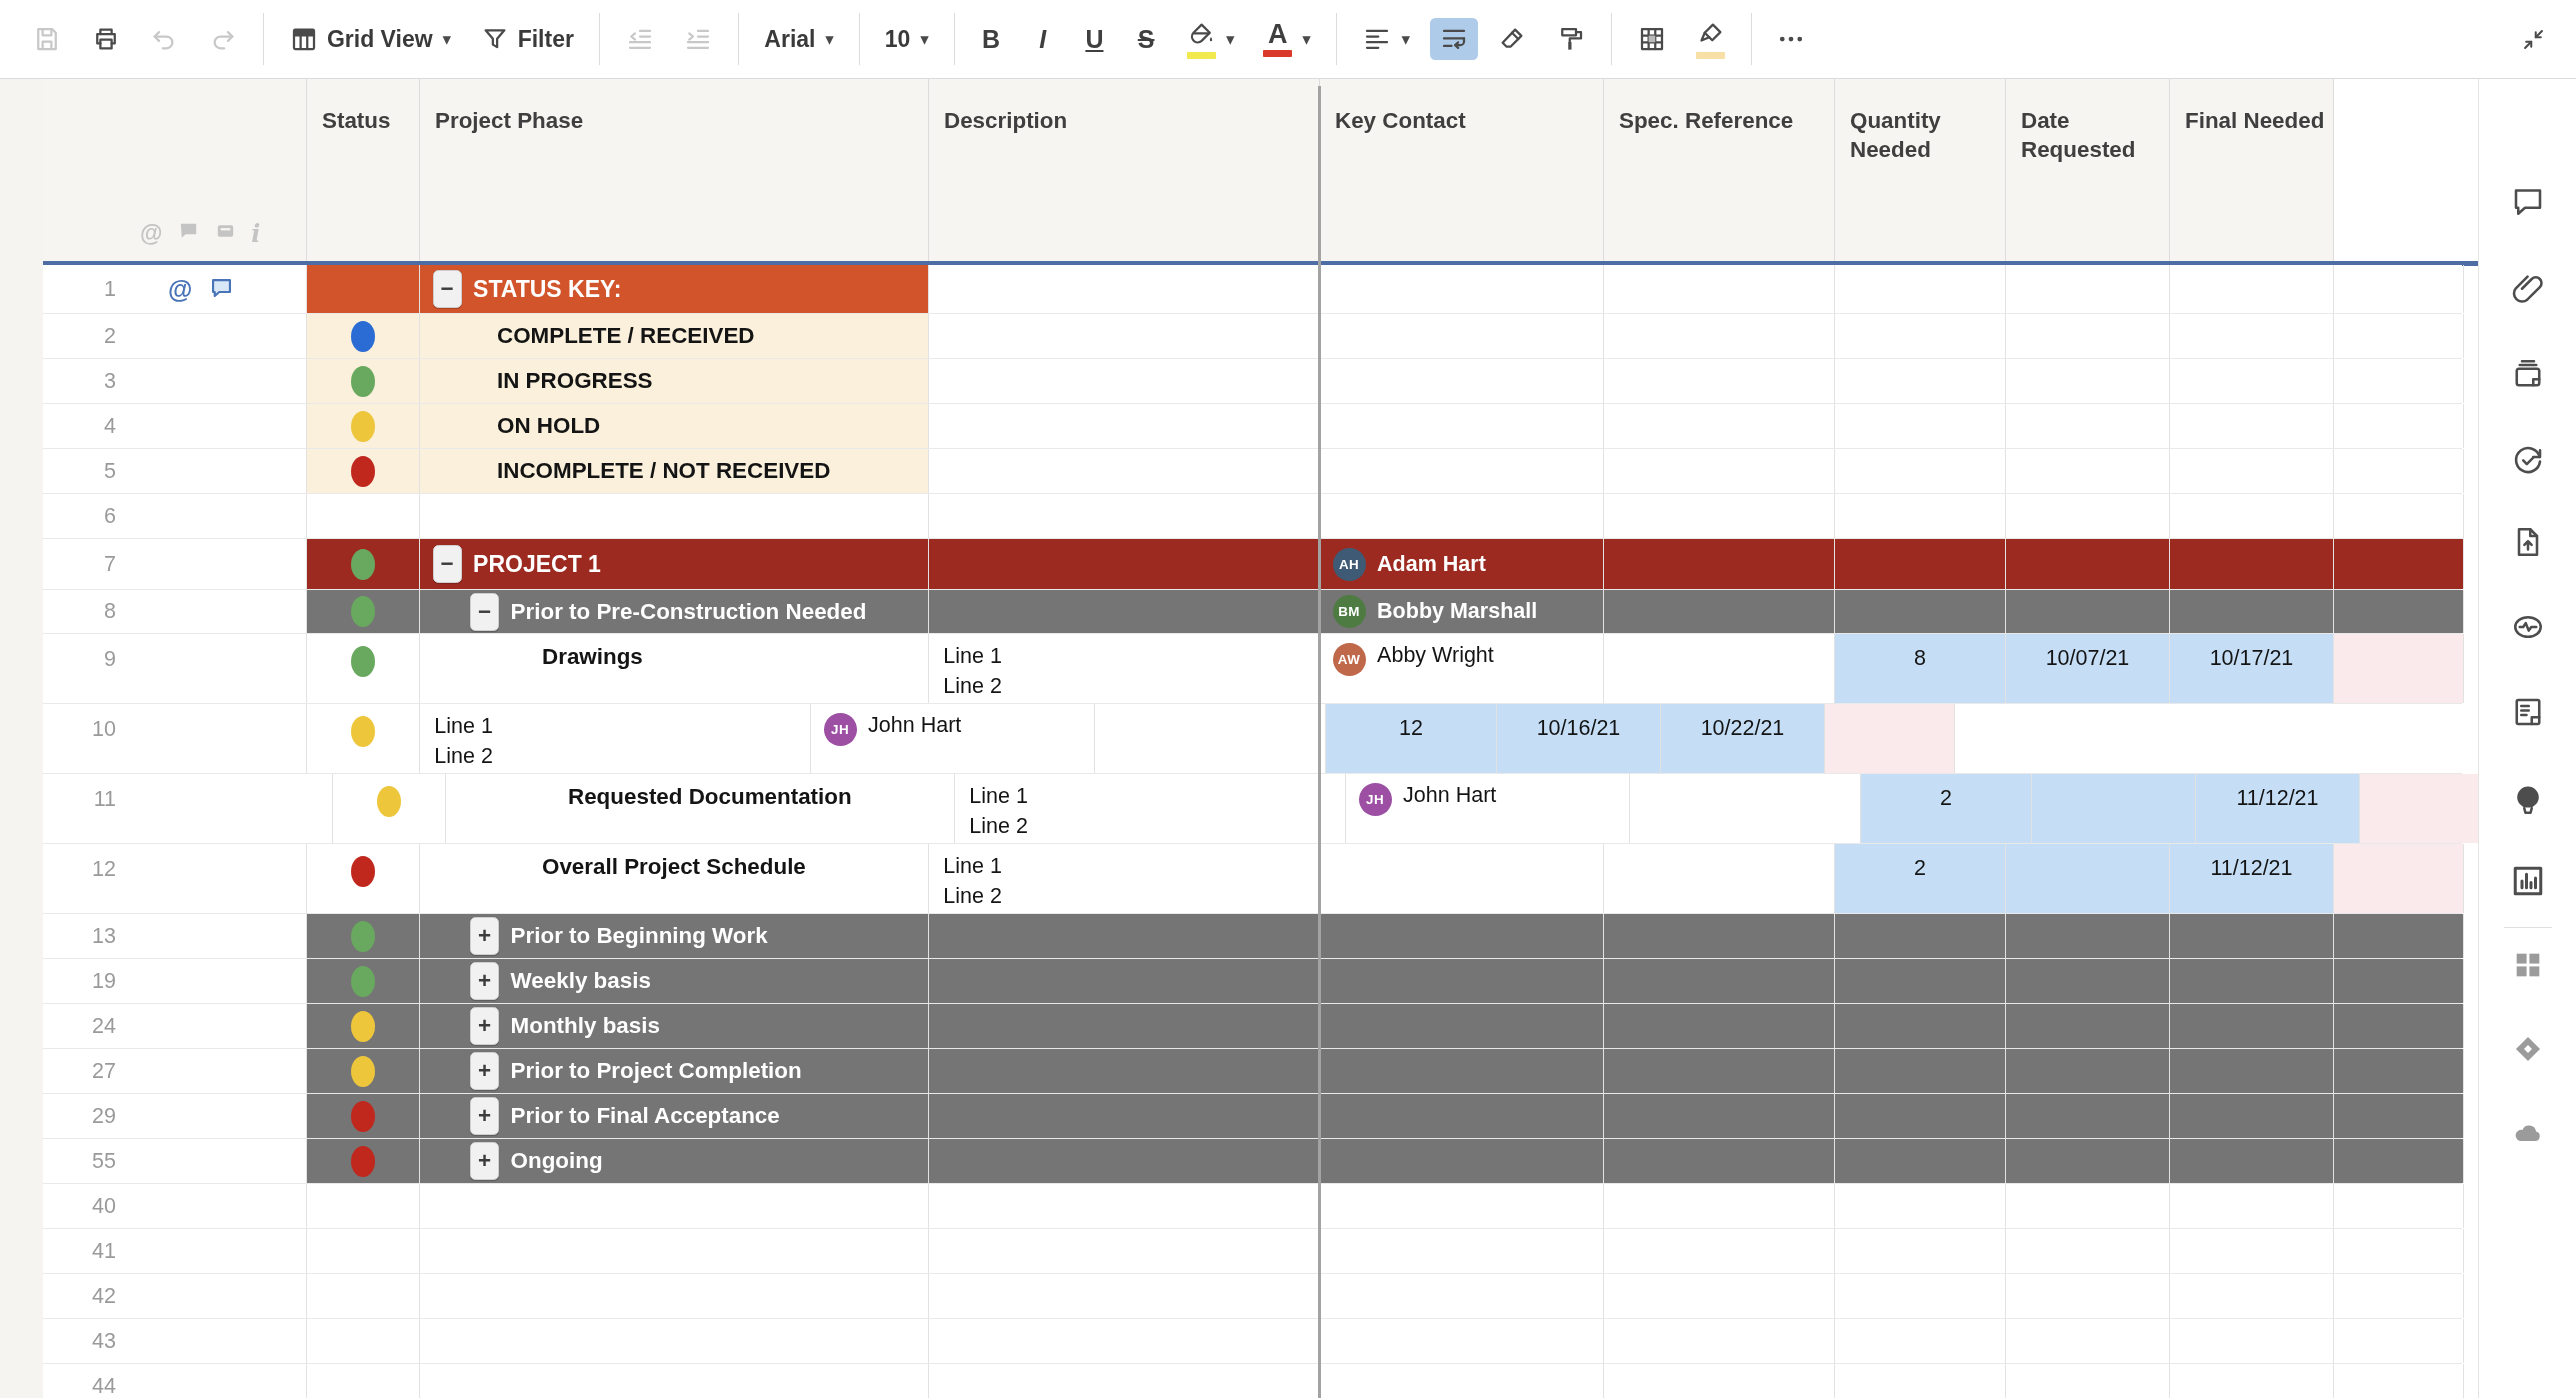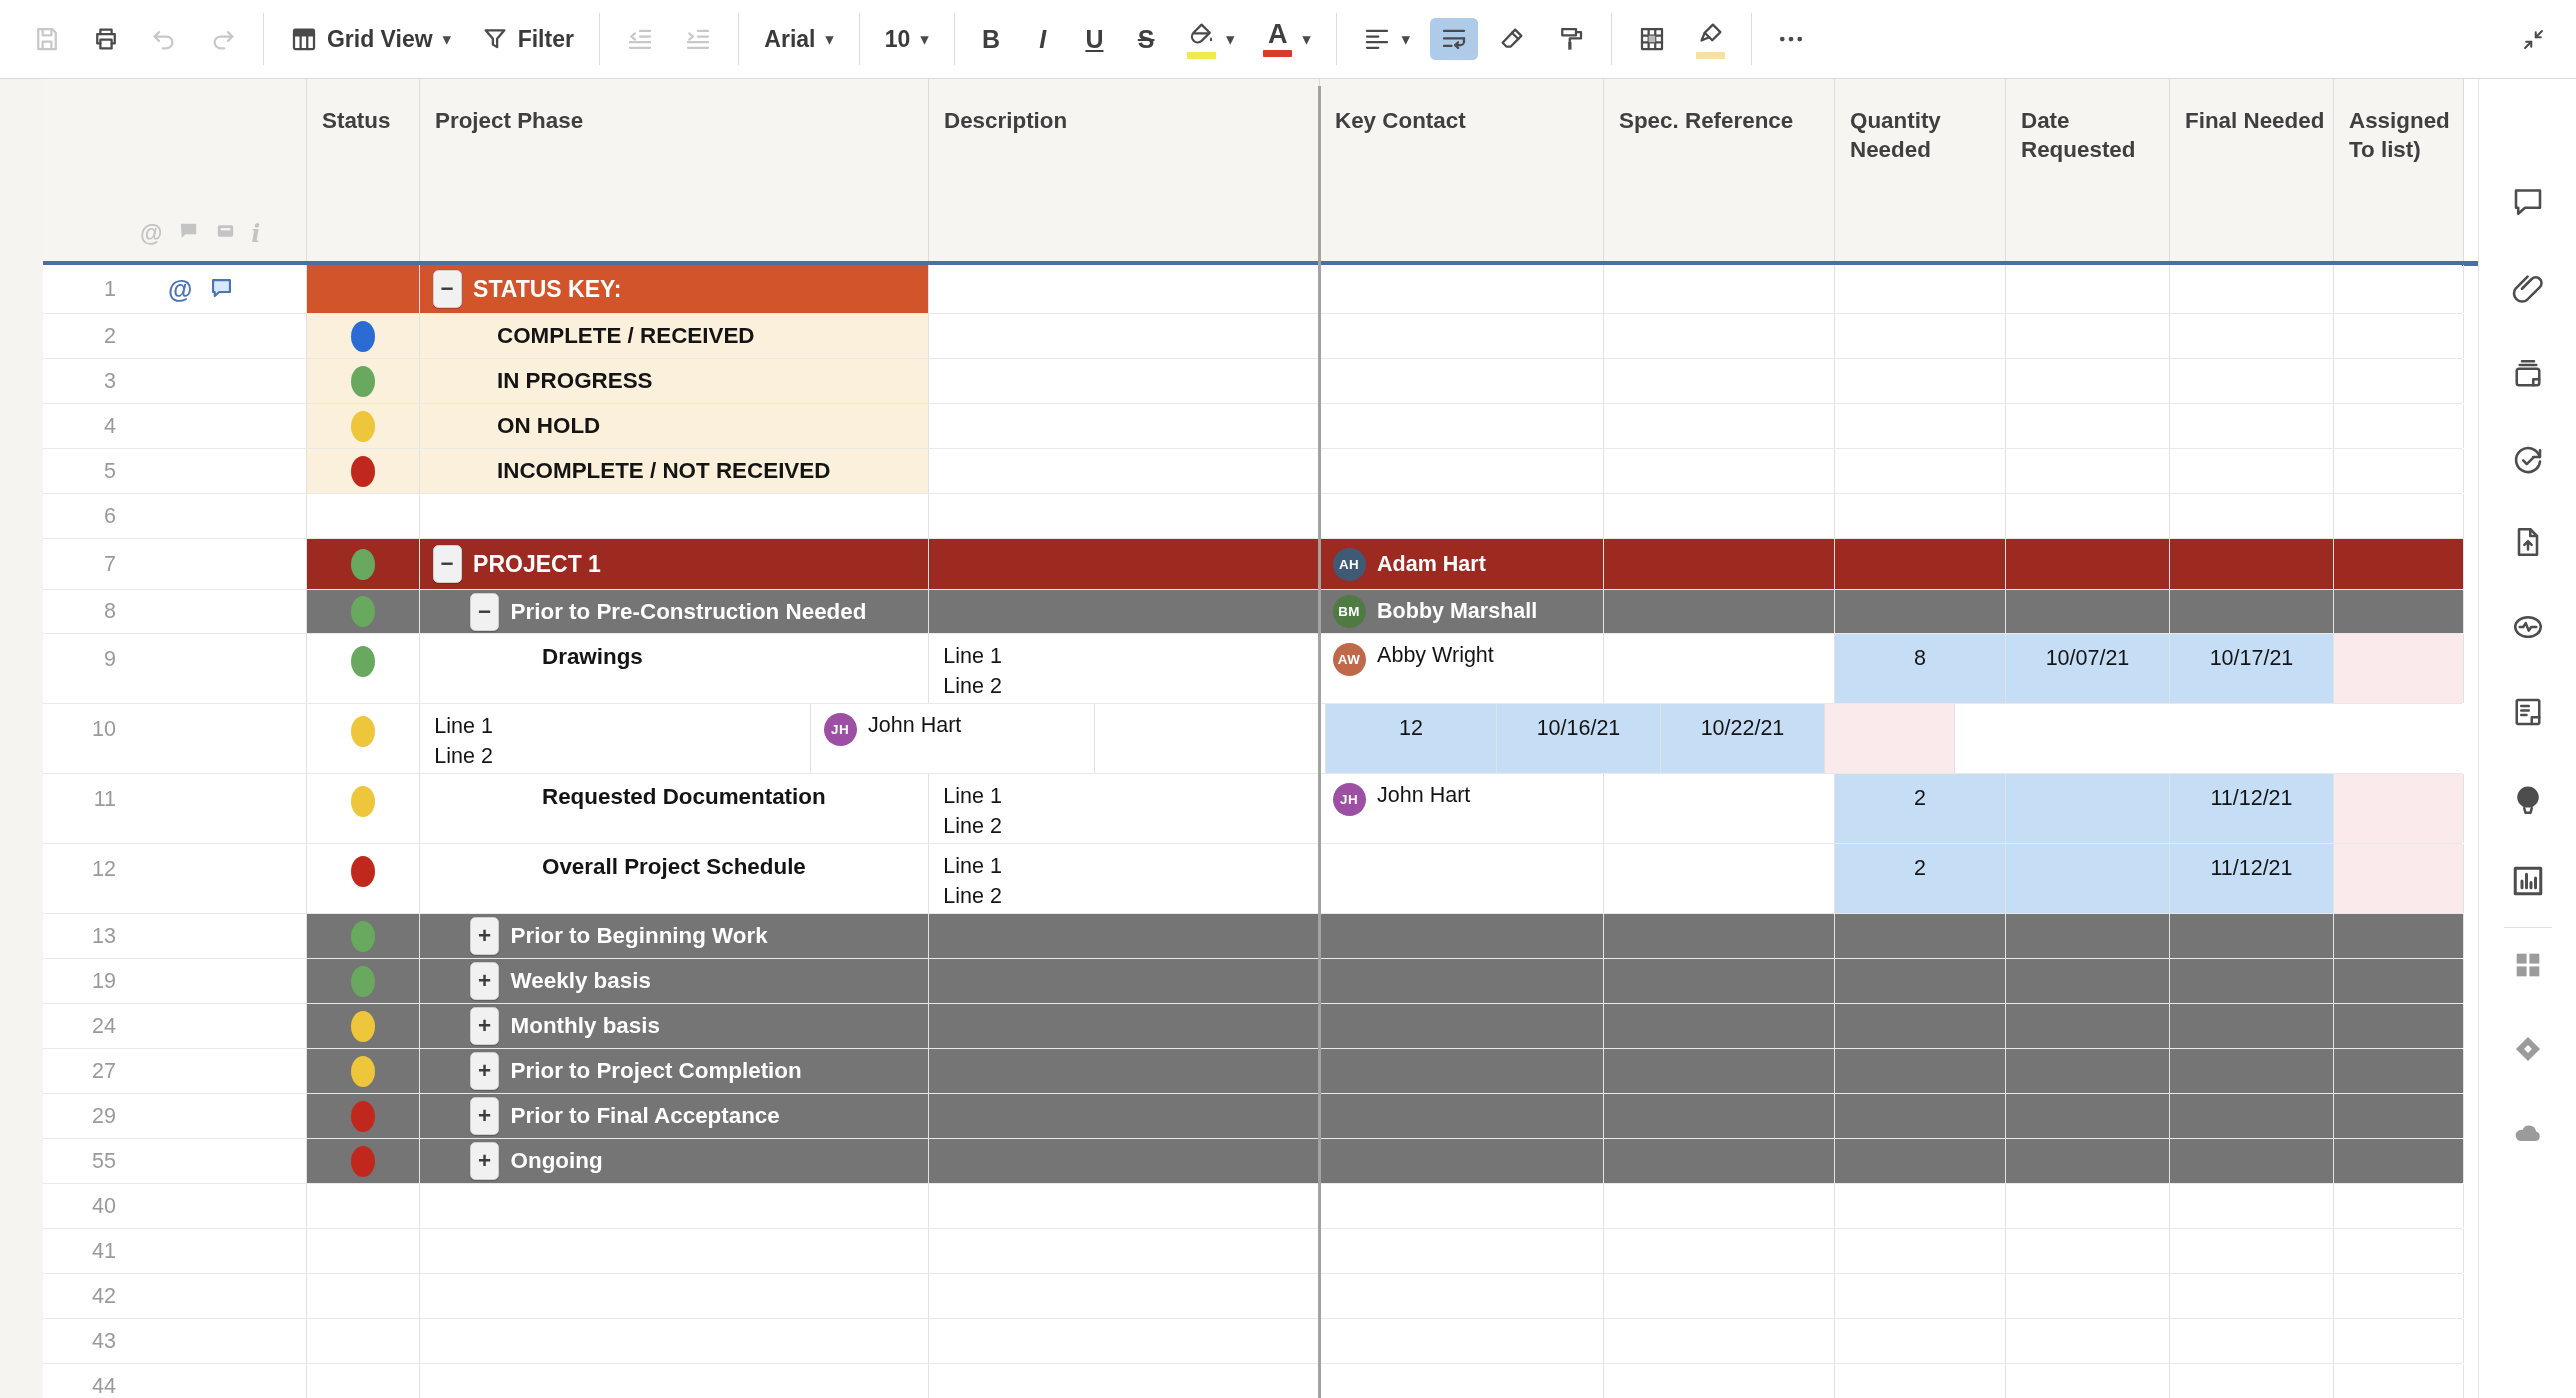"Assigned To list)" div.hcell { html: <div><span>Assigned To list)</span></div> -> none }
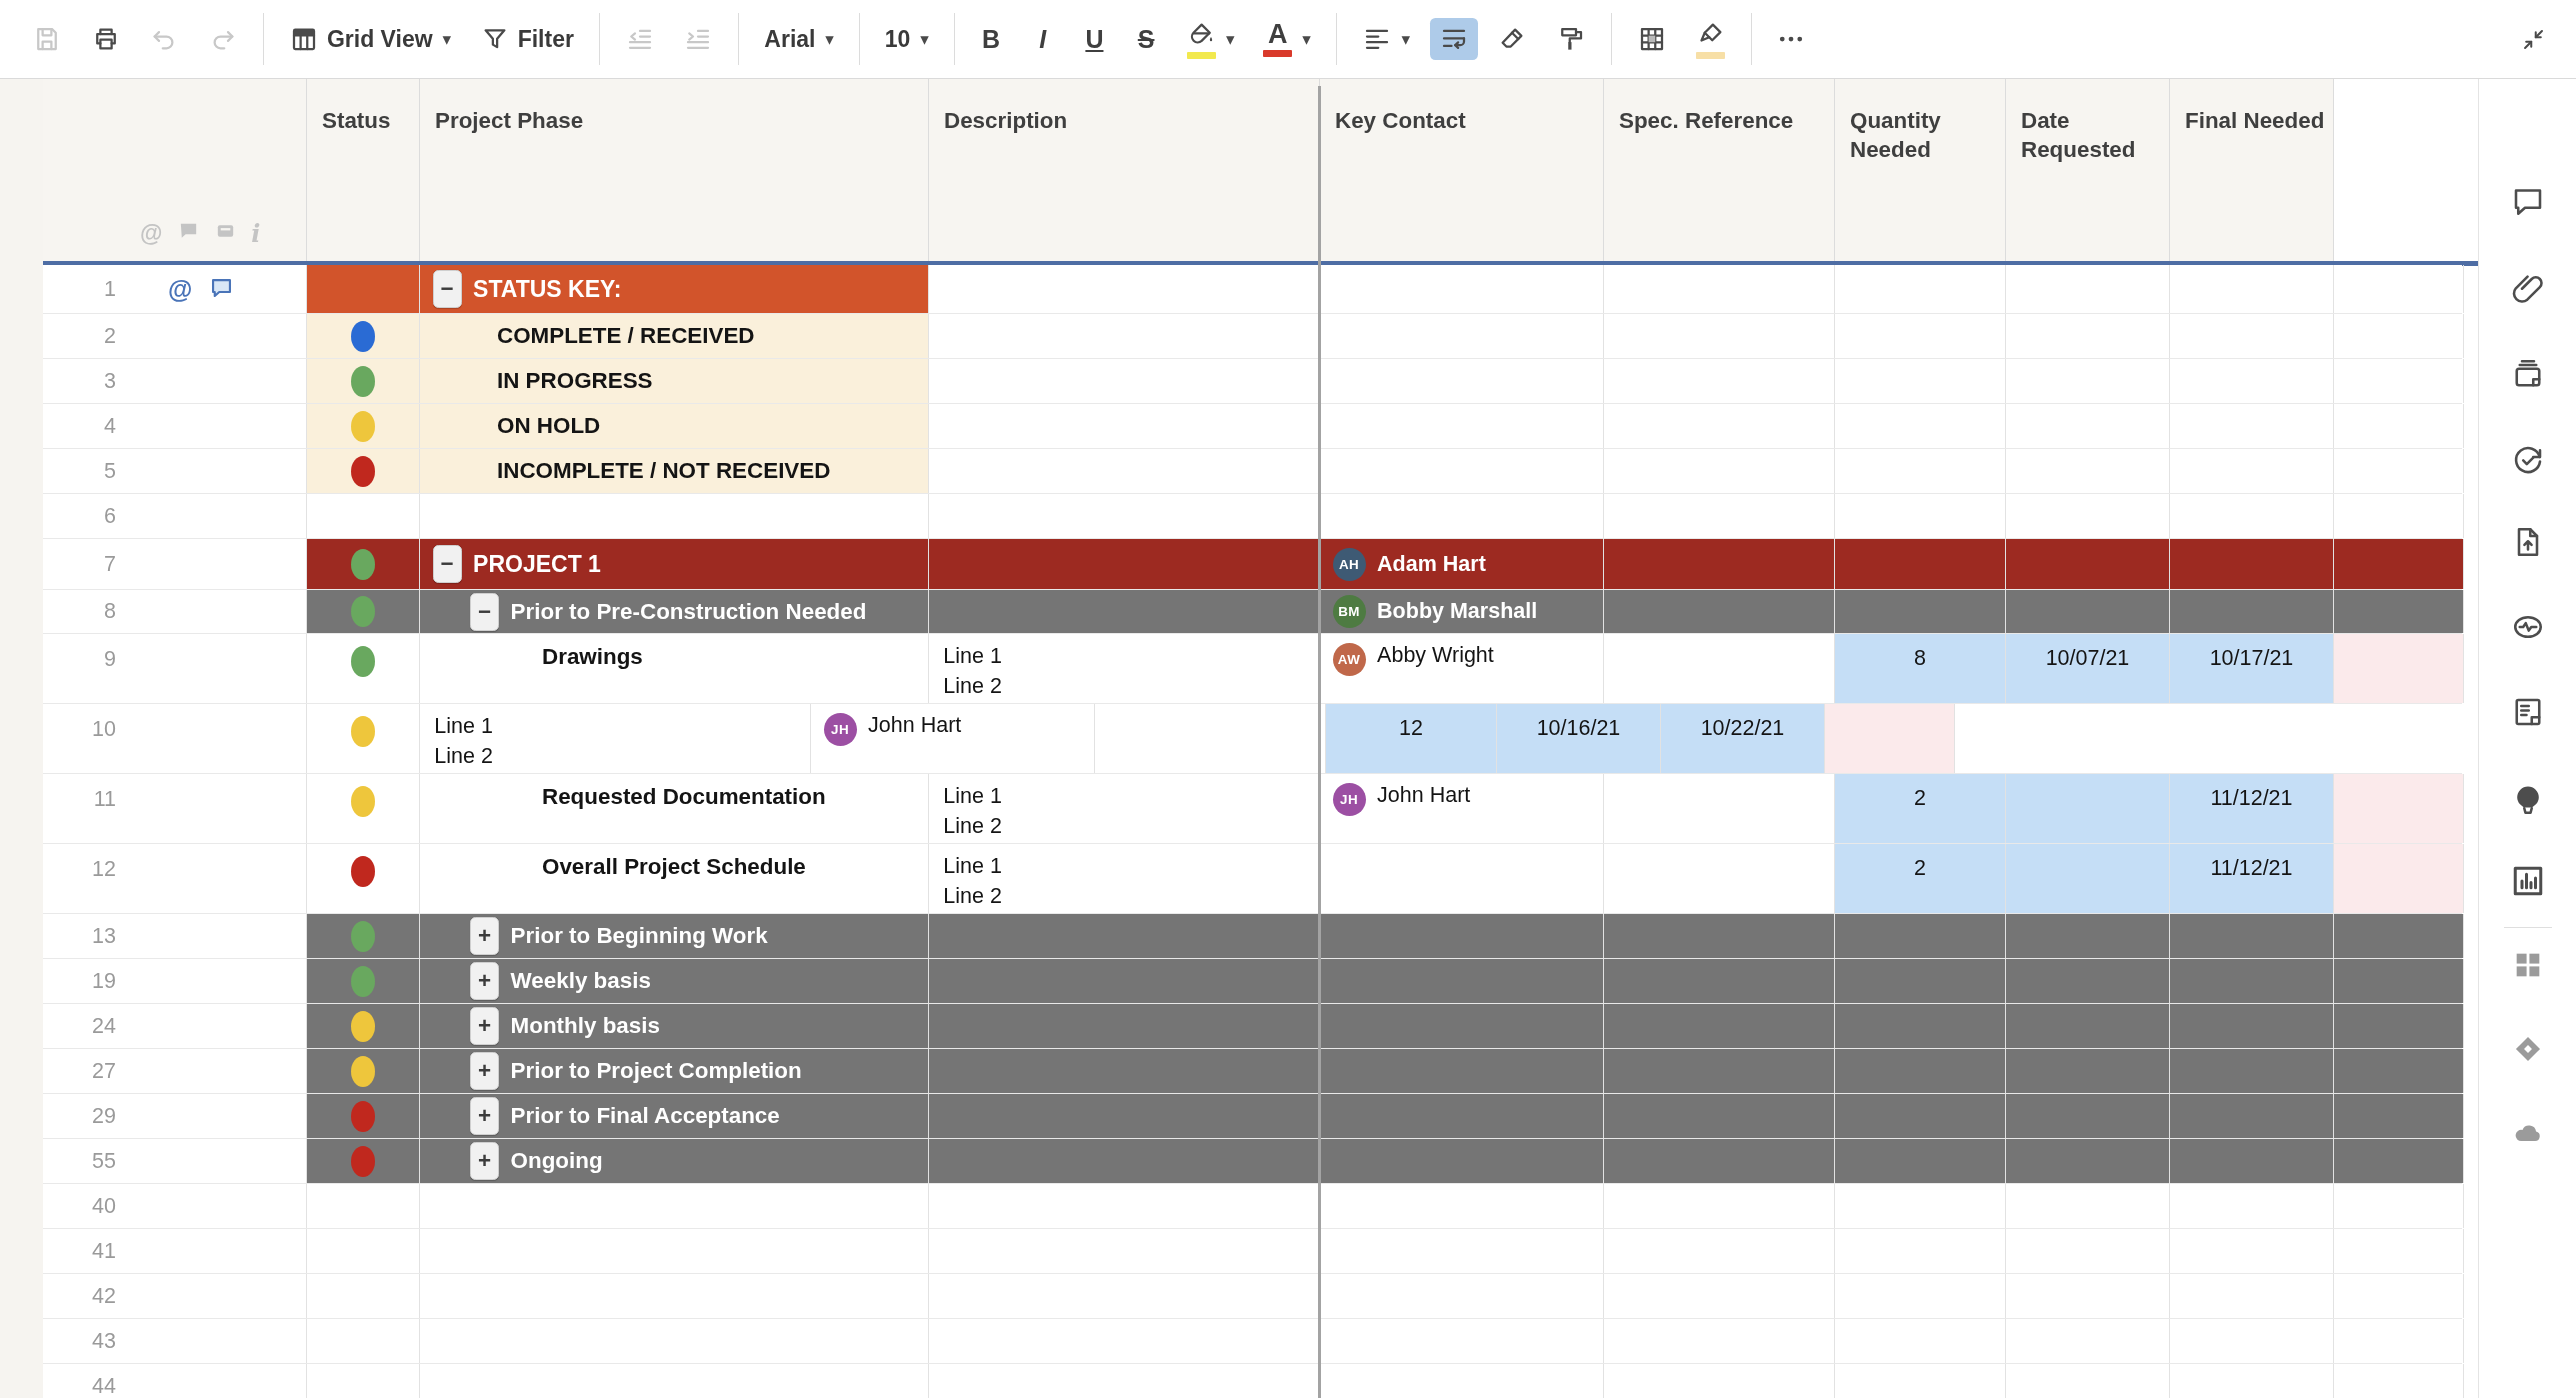"11" div.cell { width: 264px -> 290px }
